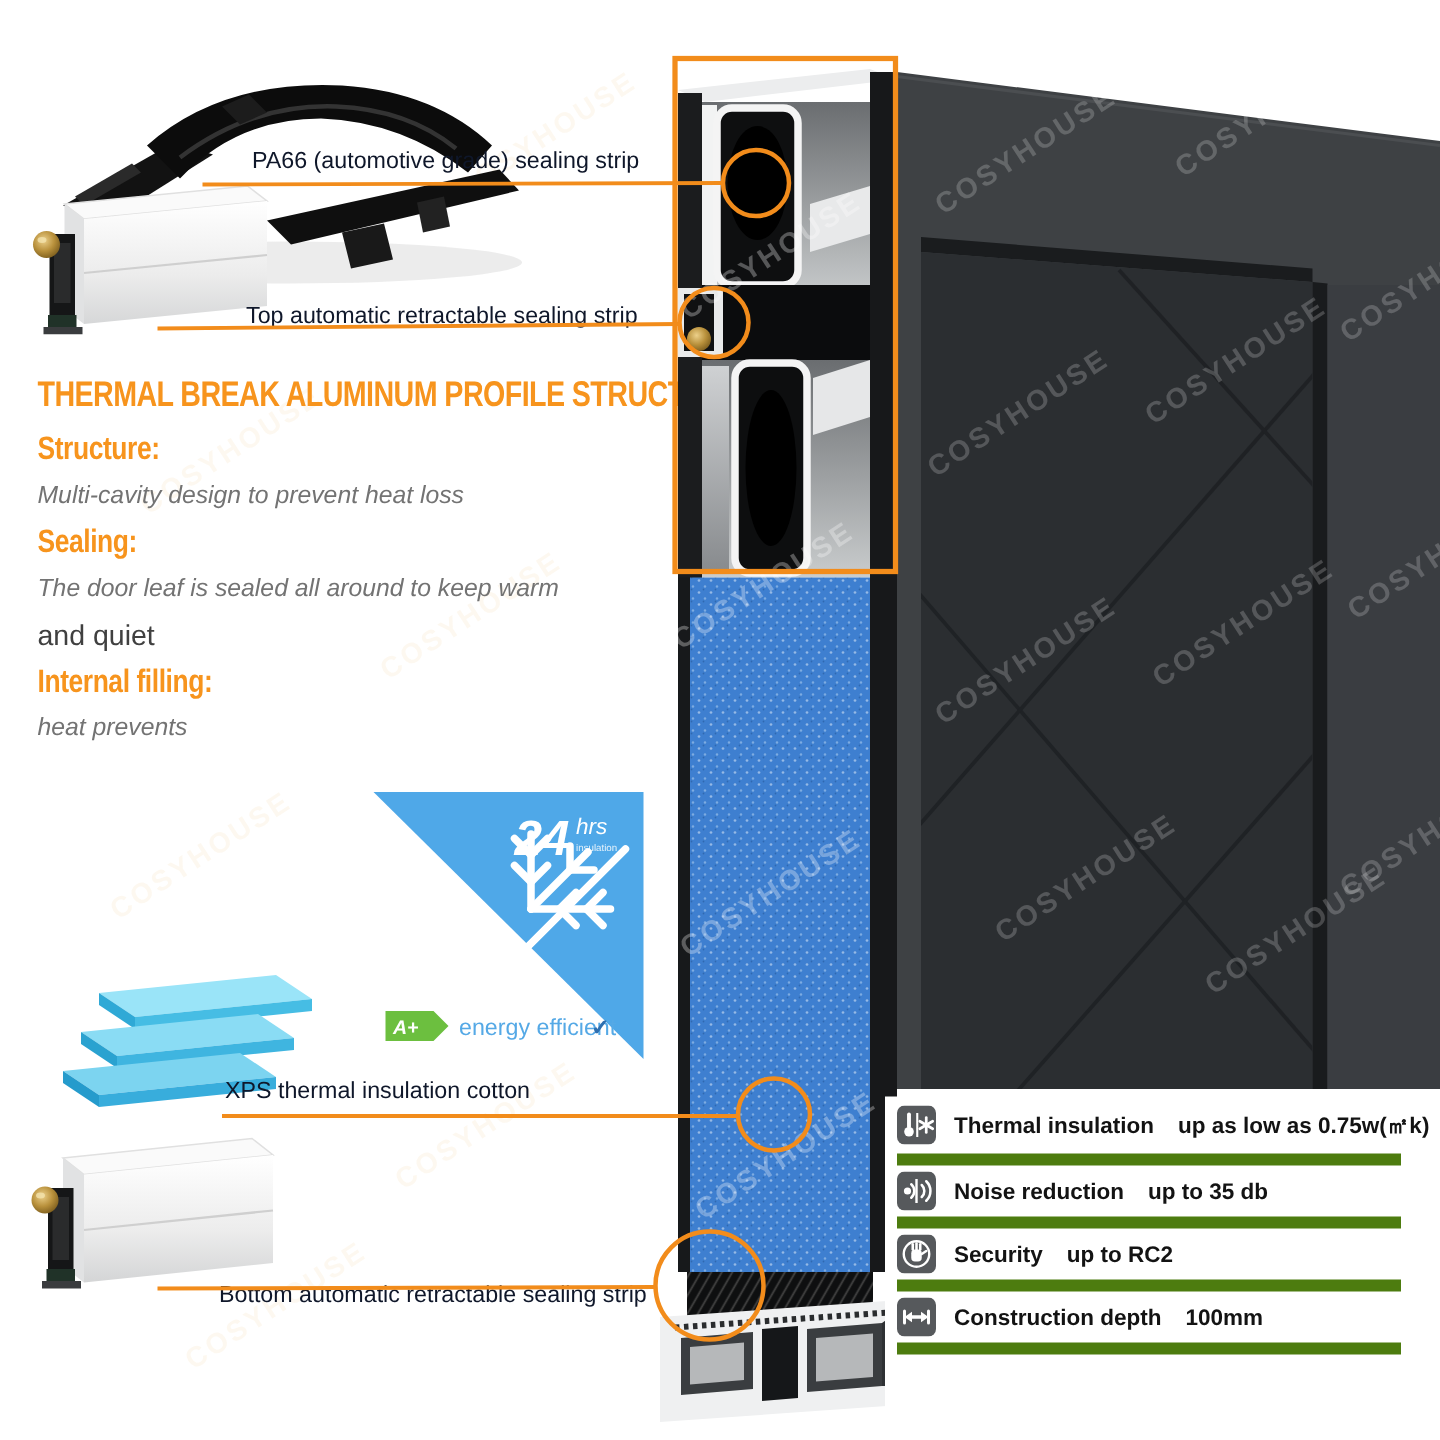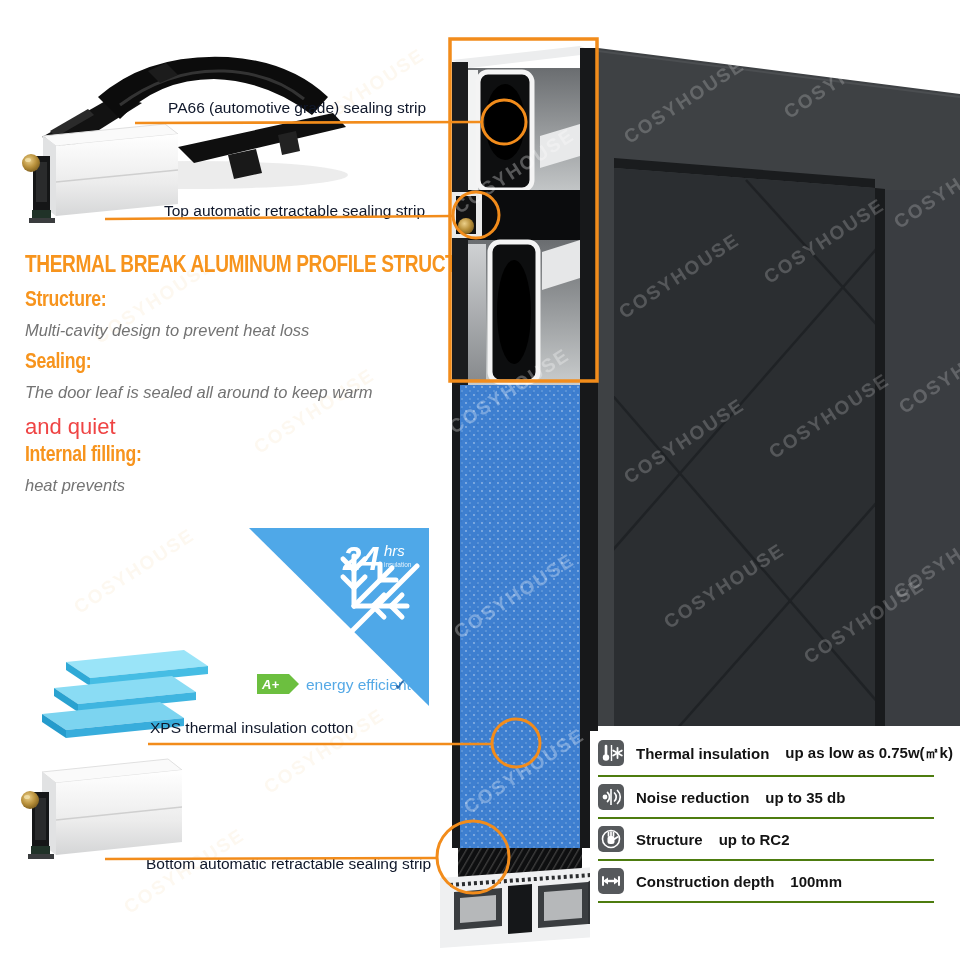"and quiet" .ib-r { color: #ef4444 -> #404040; font-size: 22px -> 19px }
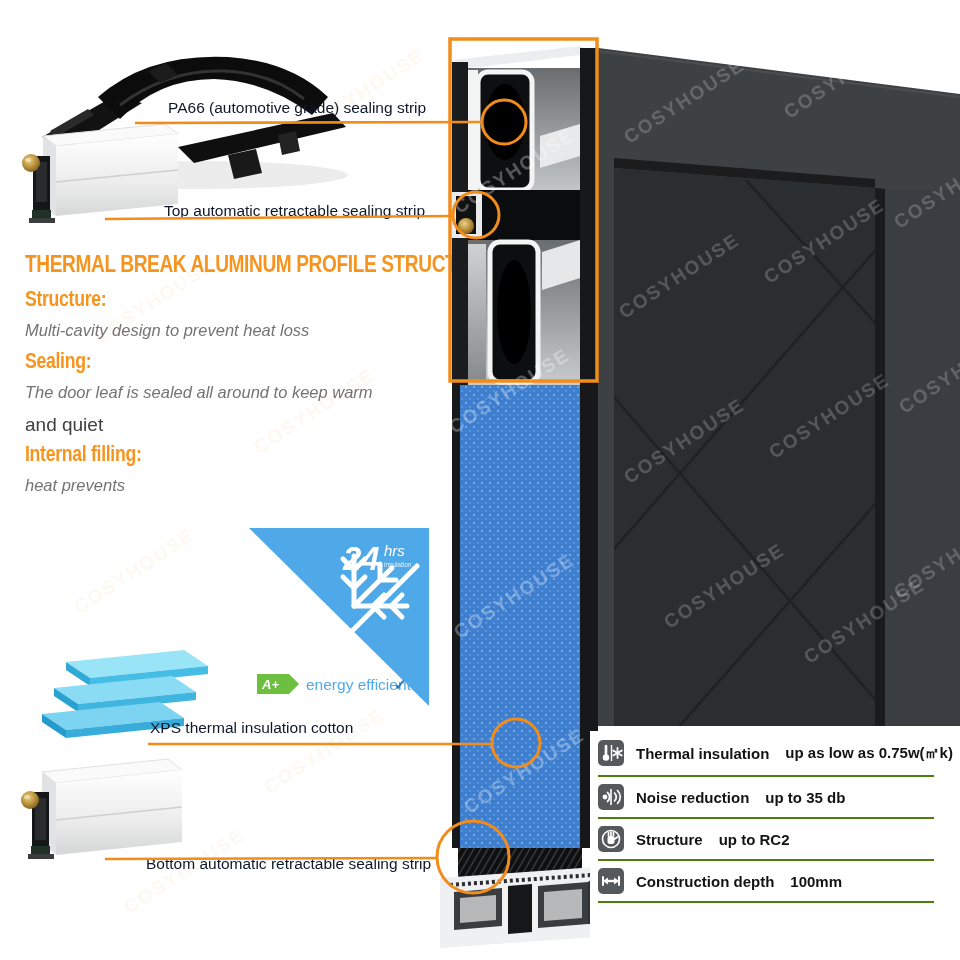"Thermal insulation" .feat-row { border-bottom: 2px solid #4d7c0f -> 8px solid #4d7c0f }
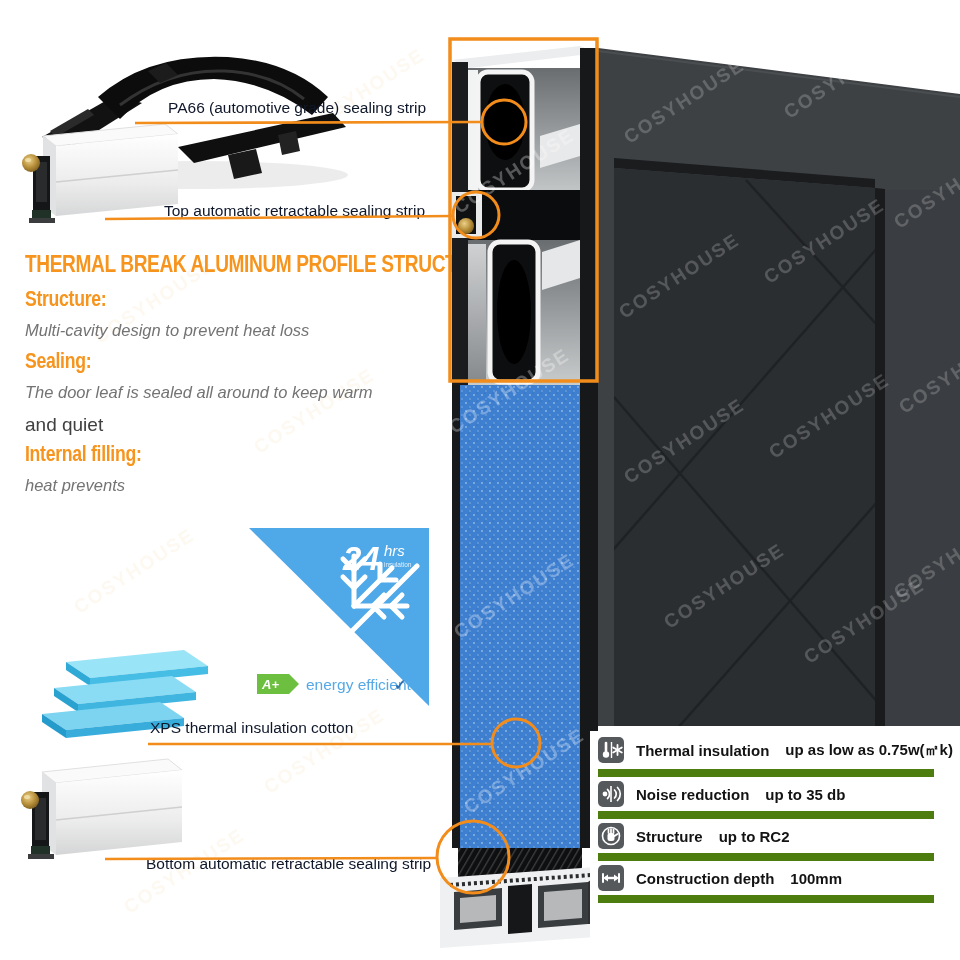"Structure" span.feat-label { text: Structure -> Security }
